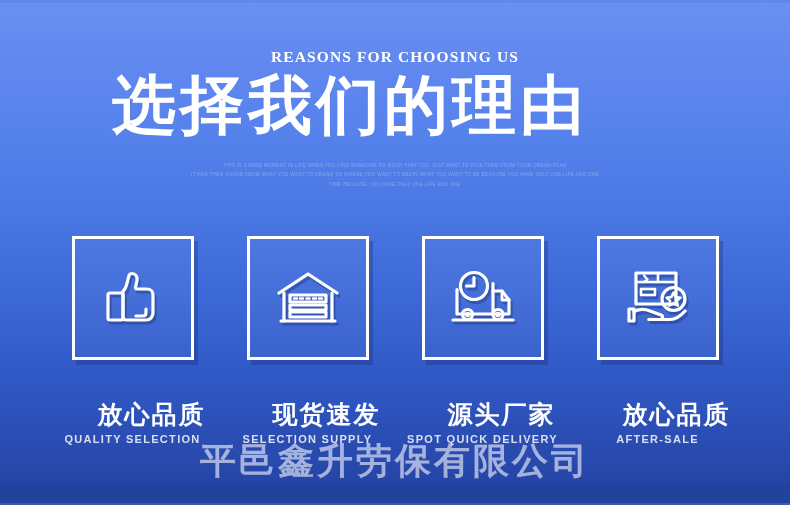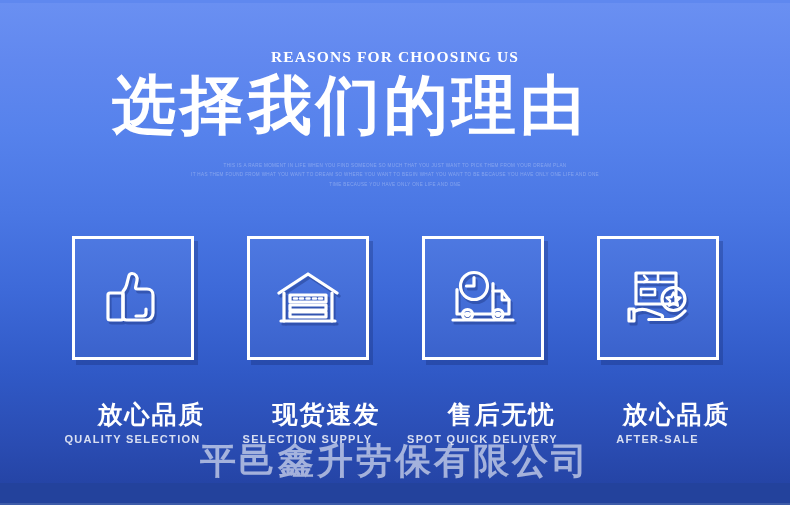"售后无忧" div.feature-cn { text: 售后无忧 -> 源头厂家 }
